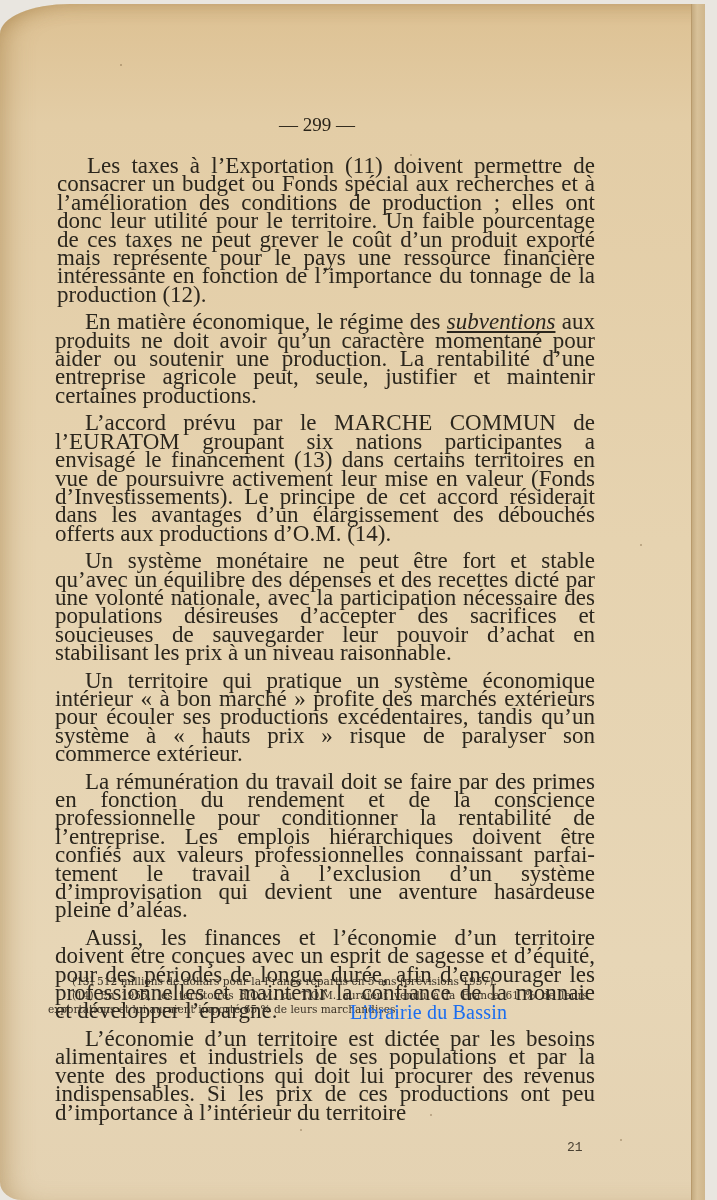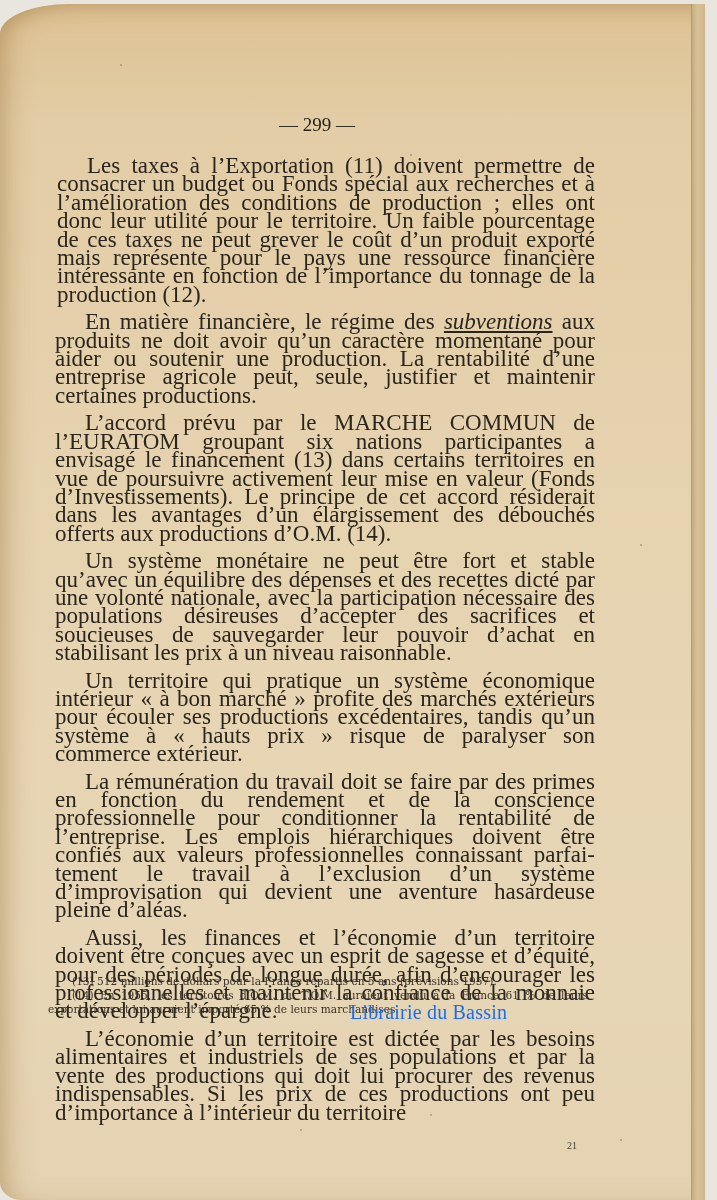"En matière financière, le régime" span { text: financière -> économique }
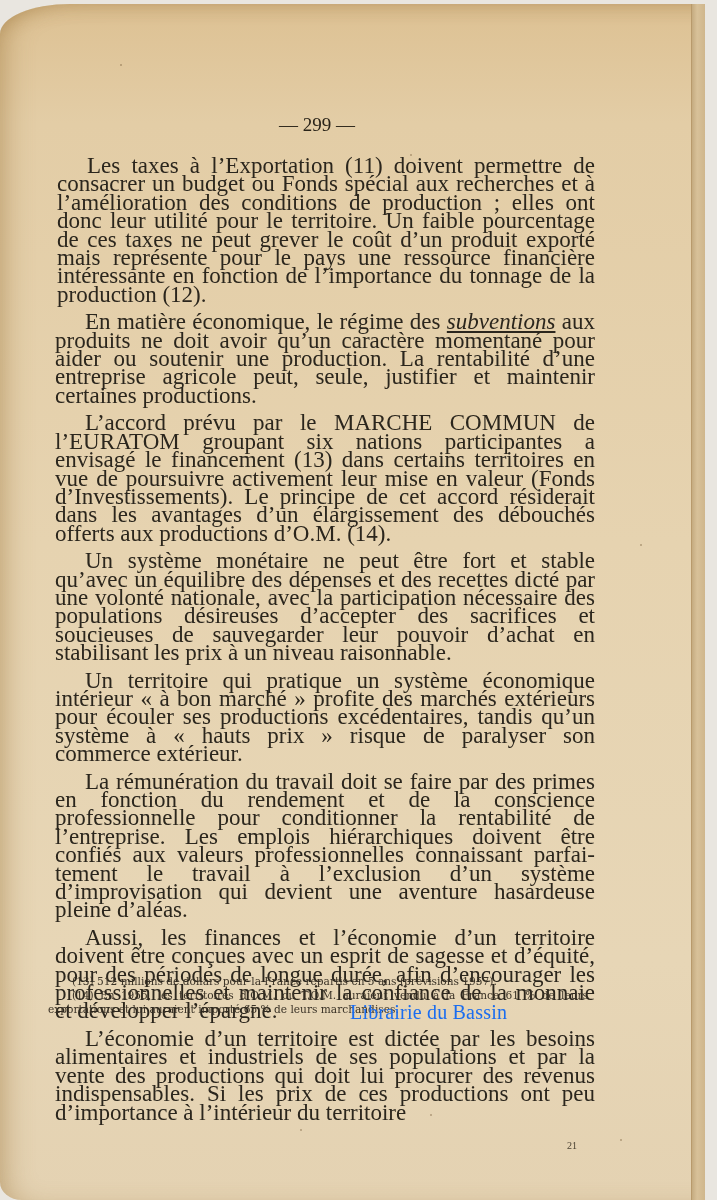"21" .folio { font-family: Liberation Serif, serif -> Liberation Mono, monospace; font-size: 10px -> 13px }
